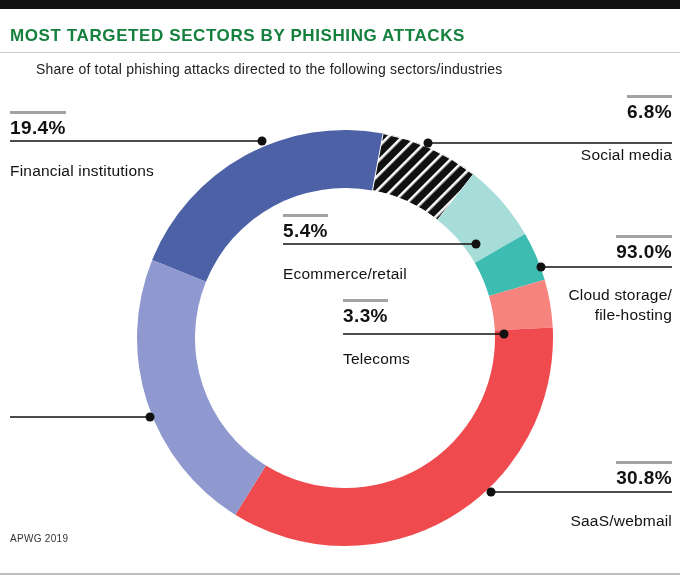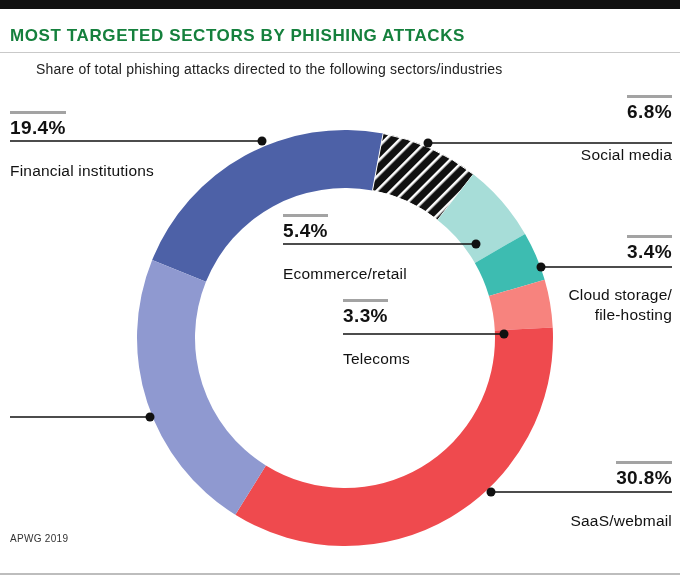"3.4%" span.pct { text: 3.4% -> 93.0% }
